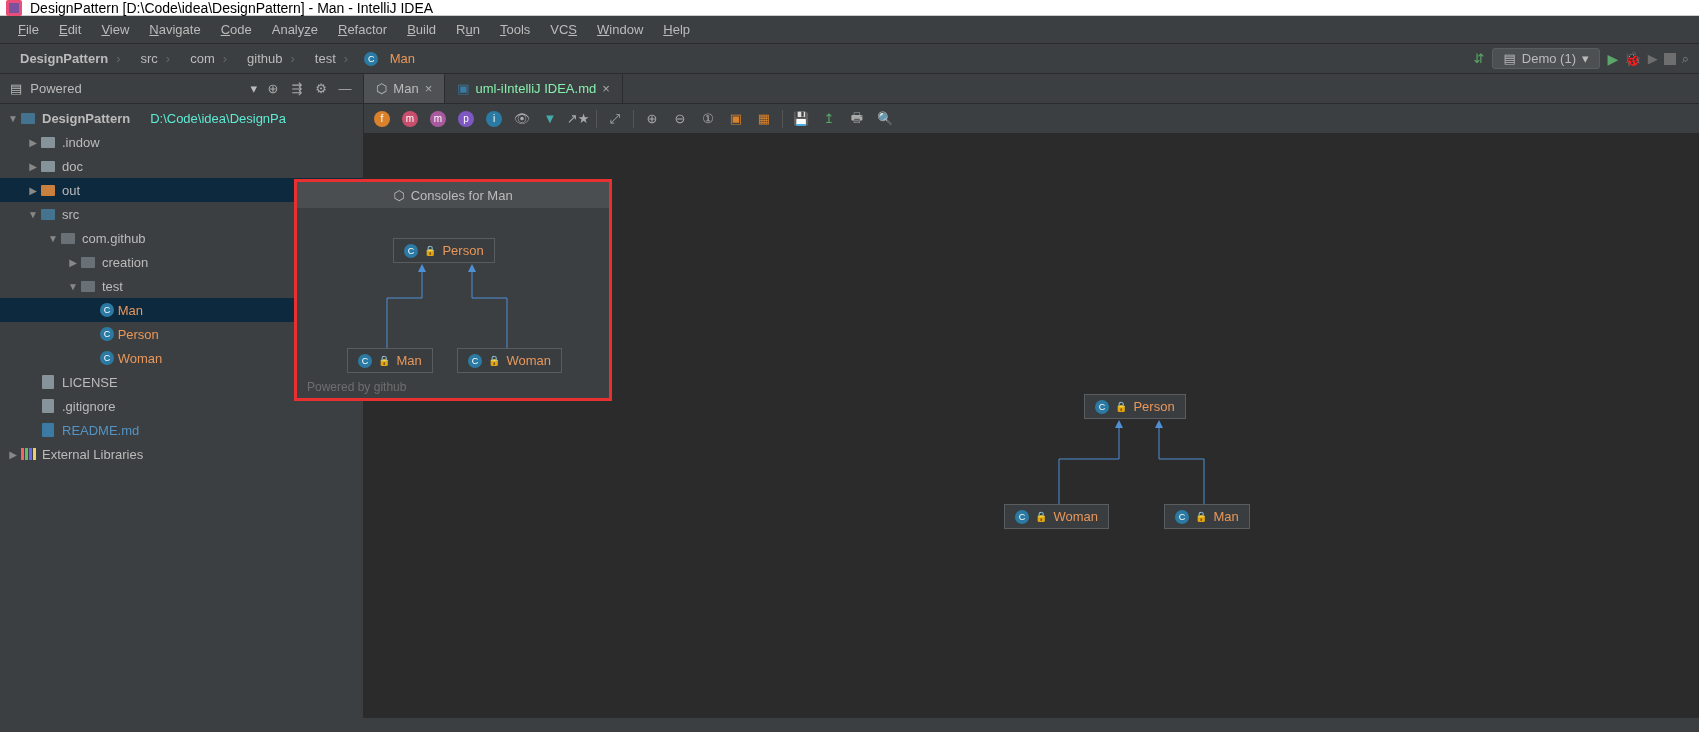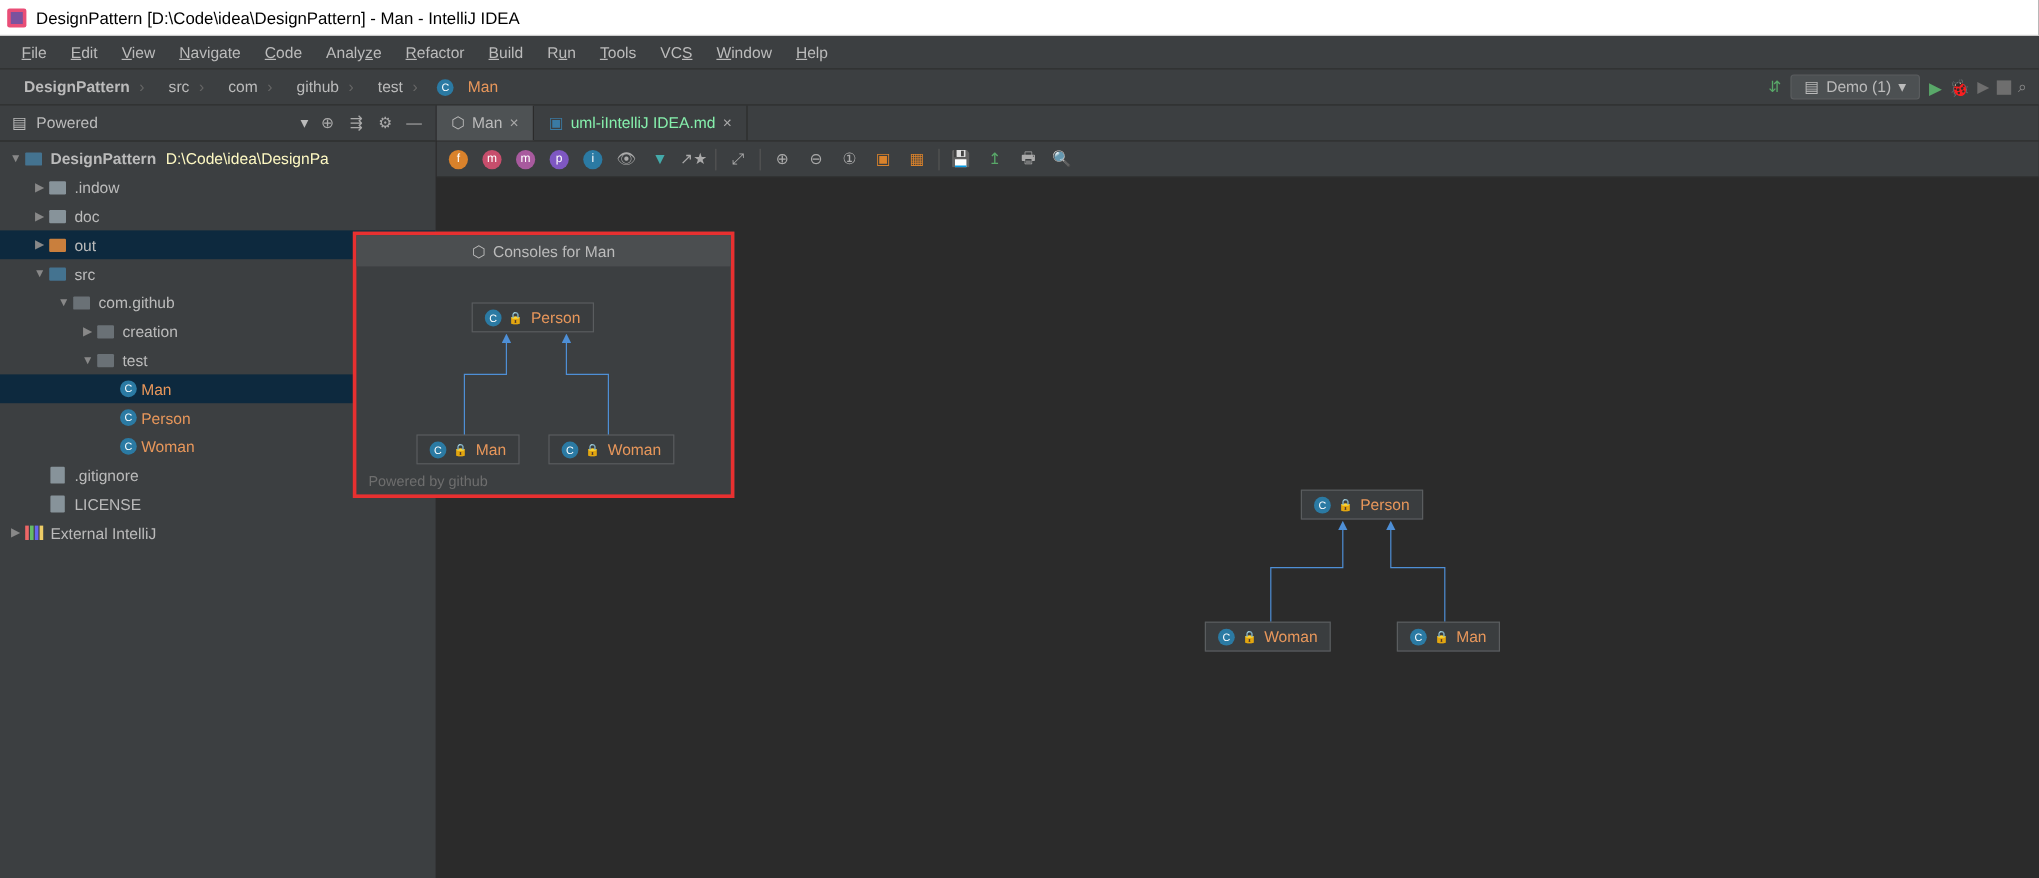"DesignPattern [D:\Code\idea\DesignPattern] - Man" .titlebar { height: 30px -> 16px }
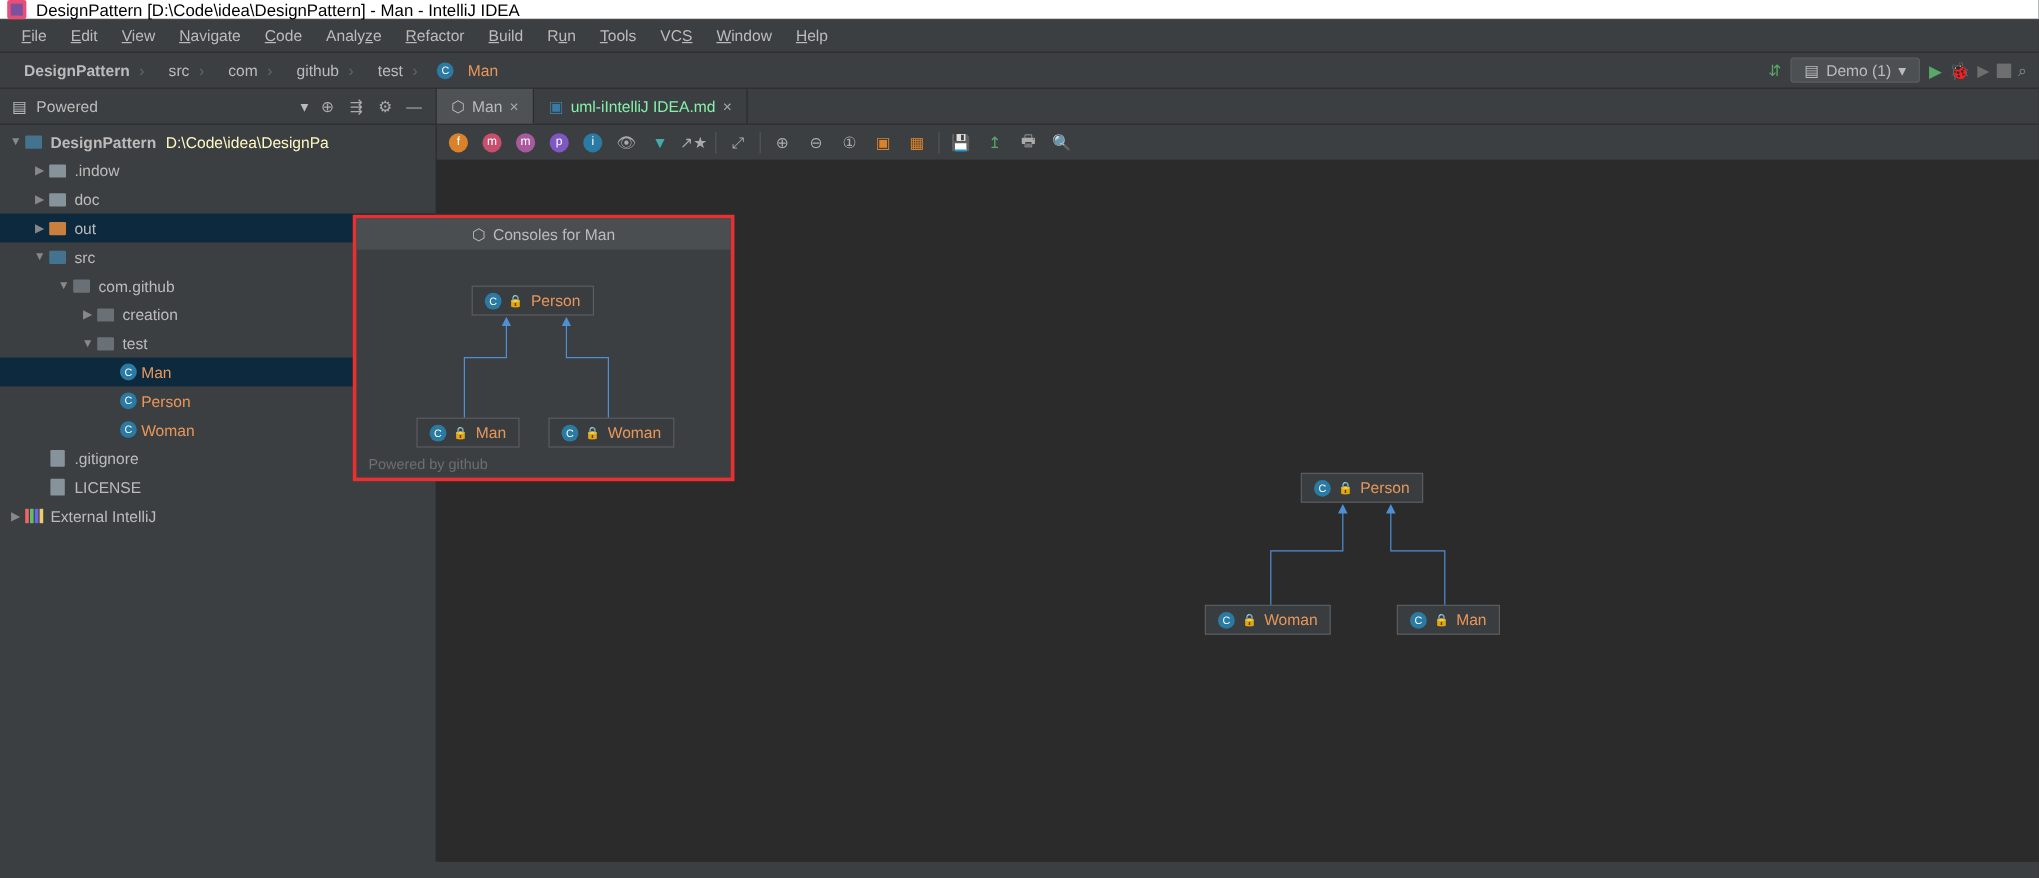"D:\Code\idea\DesignPa" .lbl.hint { color: #fef9c3 -> #5eead4; margin-left: 8px -> 20px }
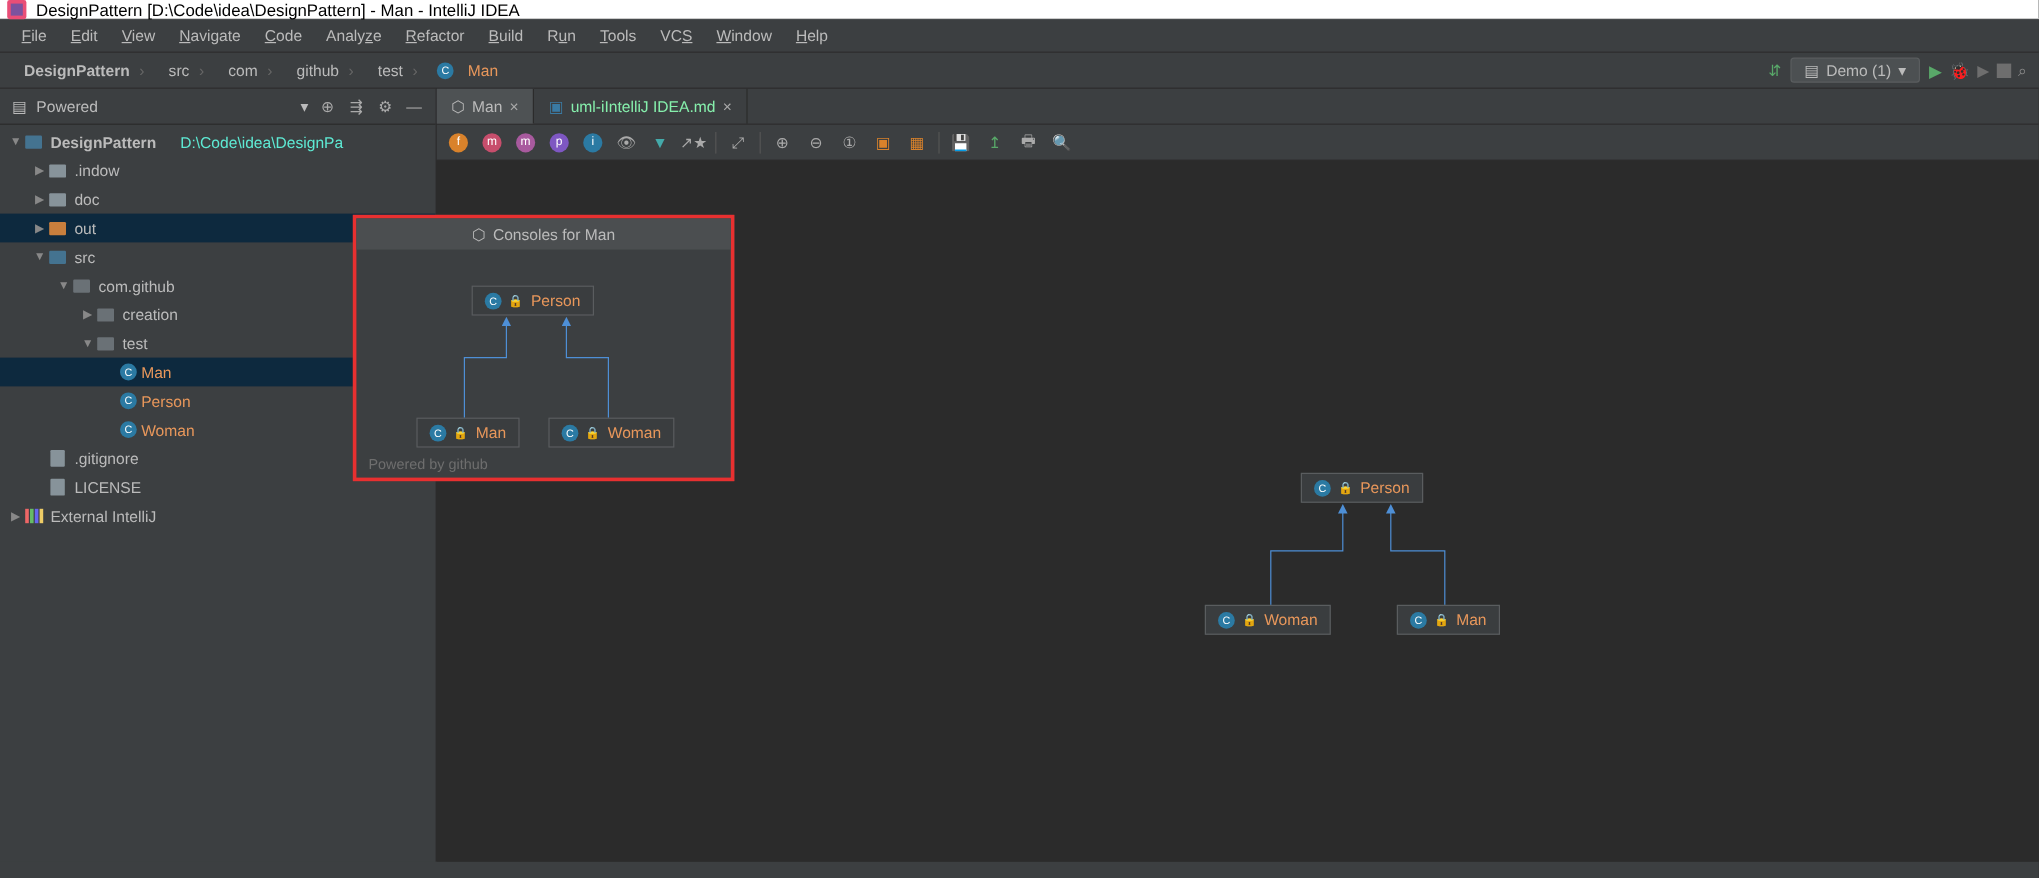".gitignore" div.row { order: before "LICENSE" -> after "LICENSE" }
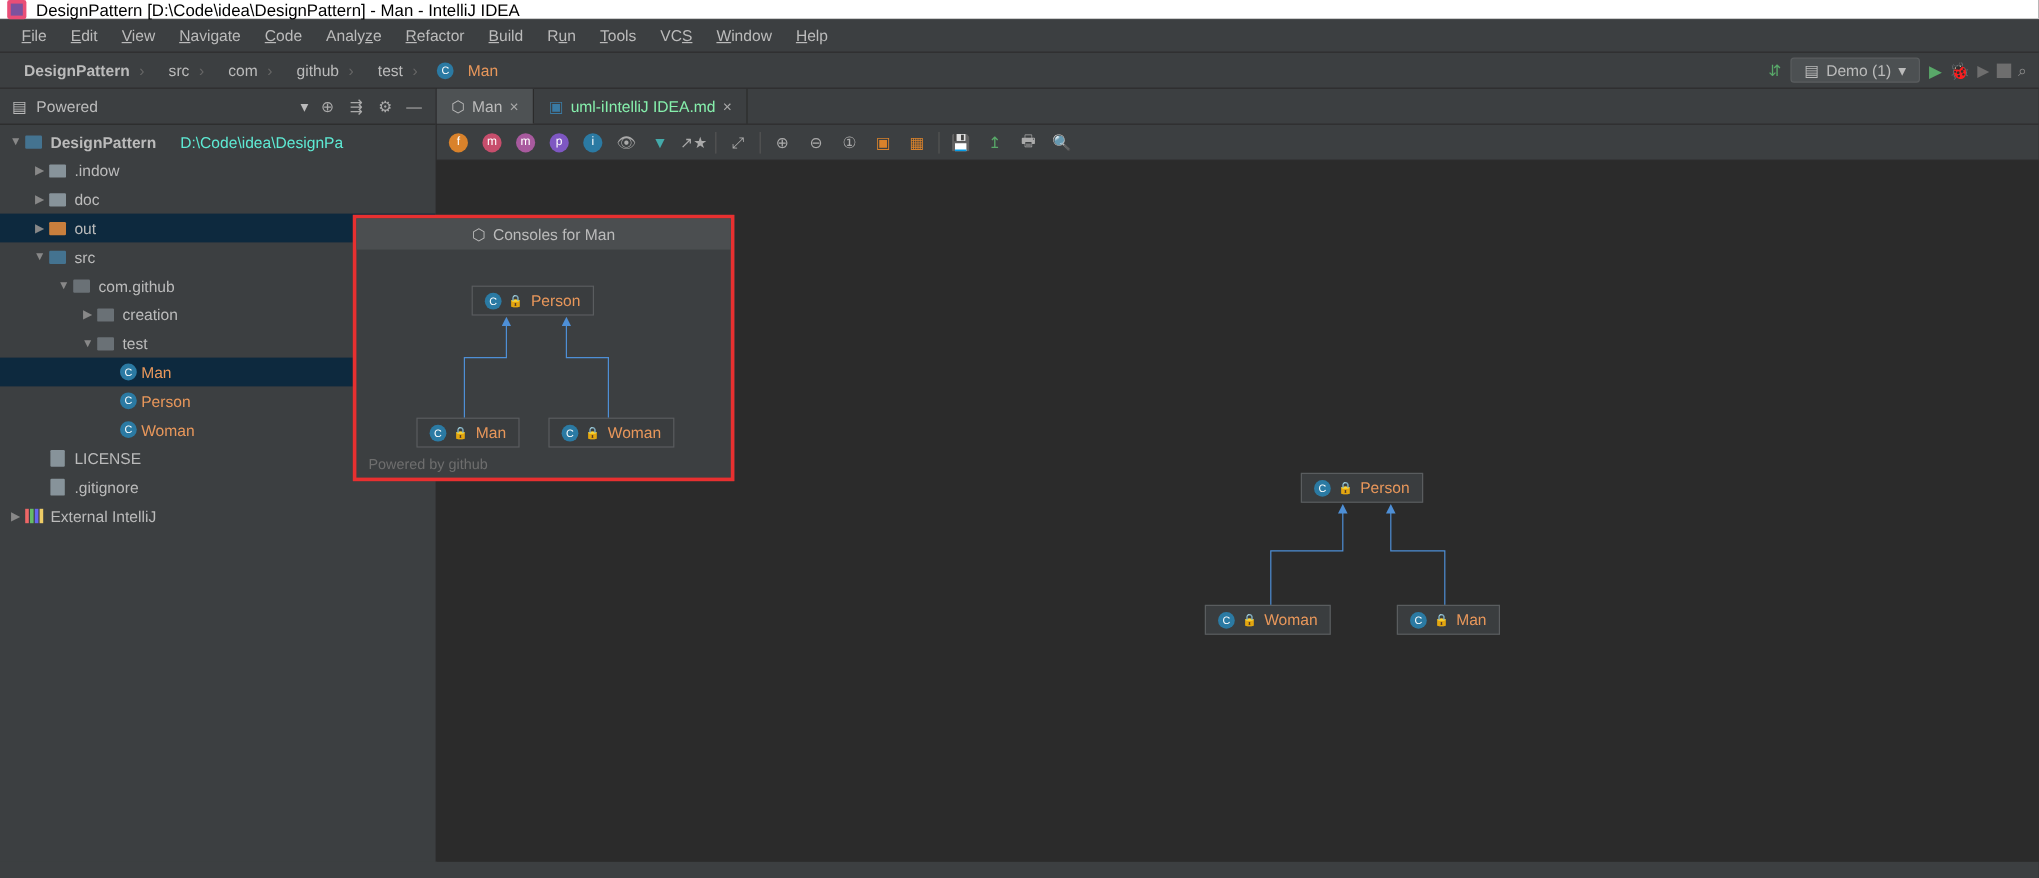"README.md" div.row { html: none -> <div> <span> <span></span> </span> <span>README.md</span> </div> }
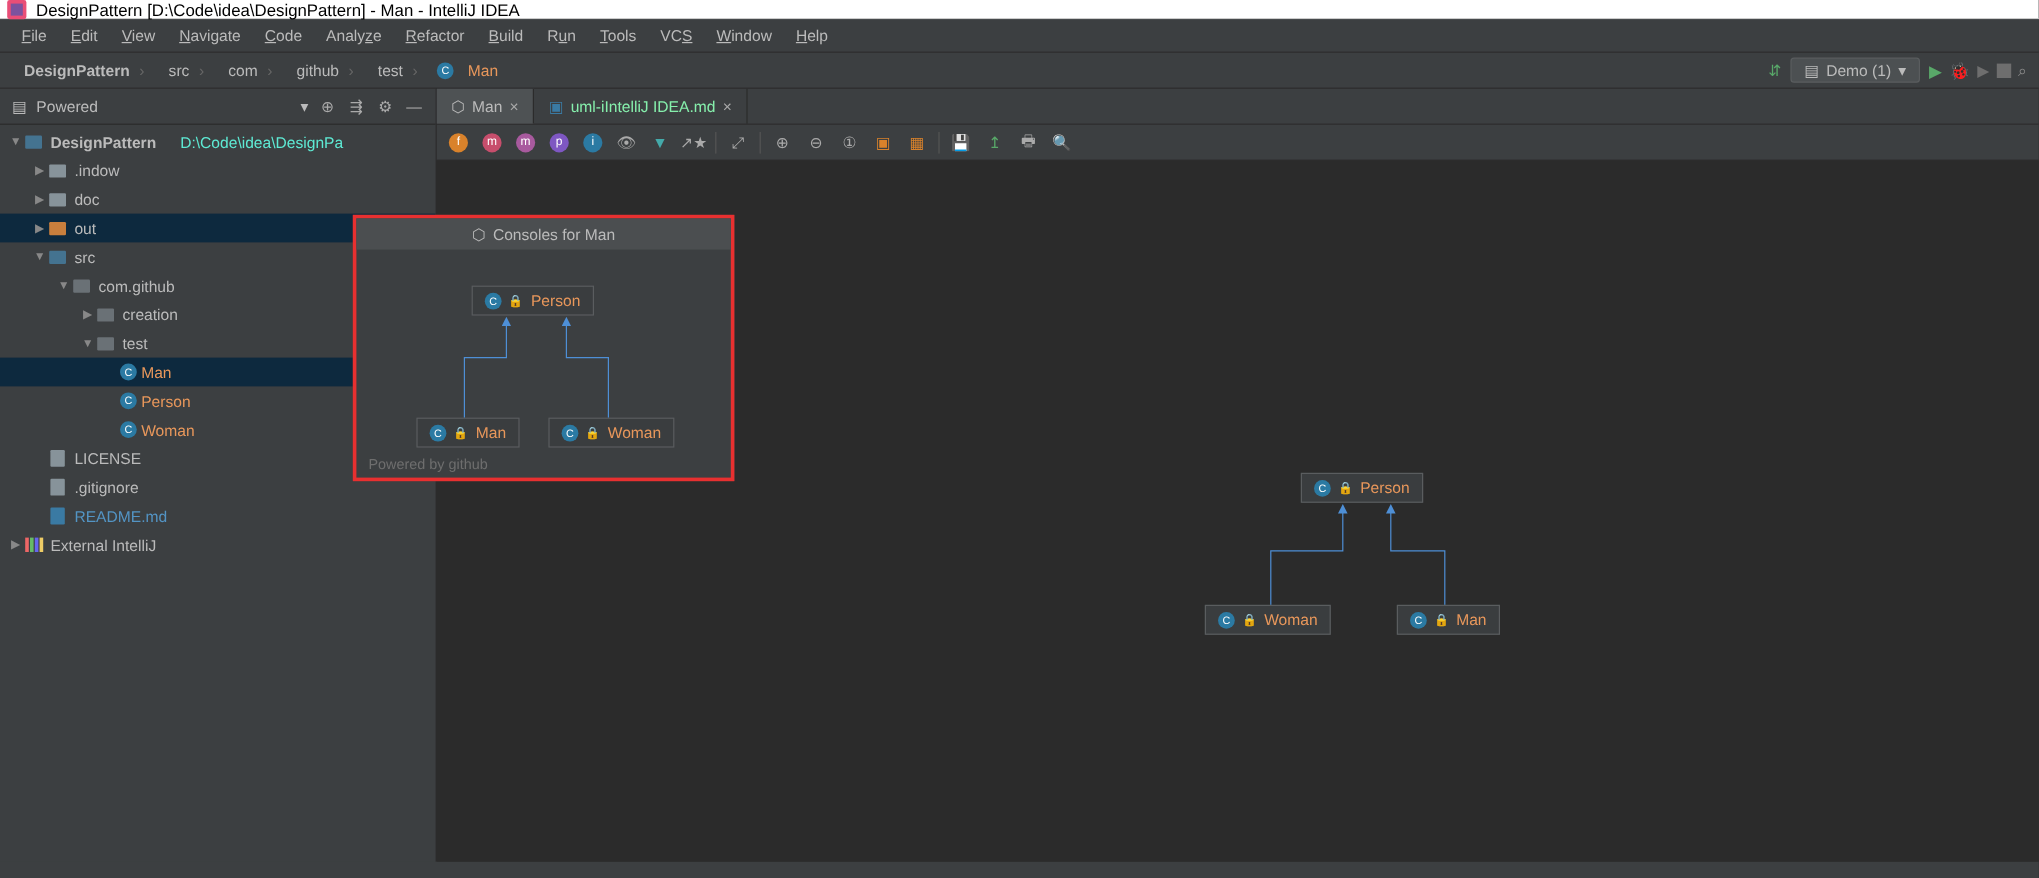"External IntelliJ" span.lbl { text: IntelliJ -> Libraries }
